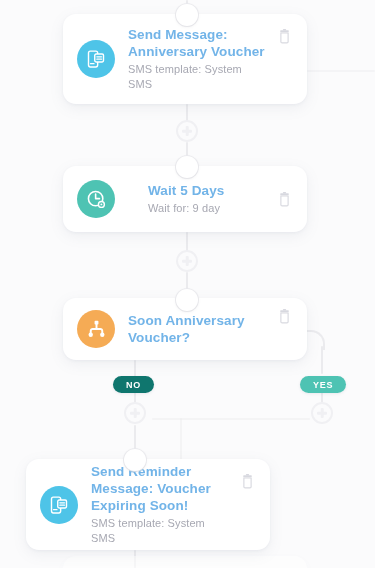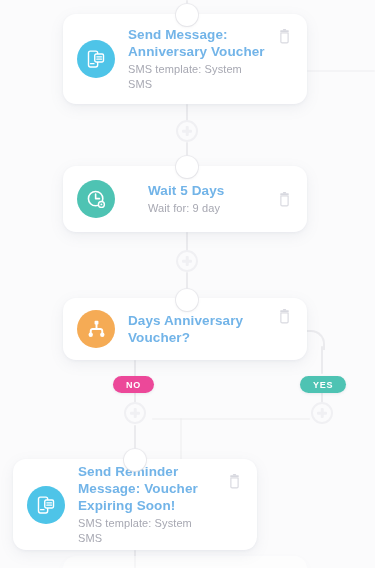"Days Anniversary Voucher?" div.card-title { text: Days -> Soon }
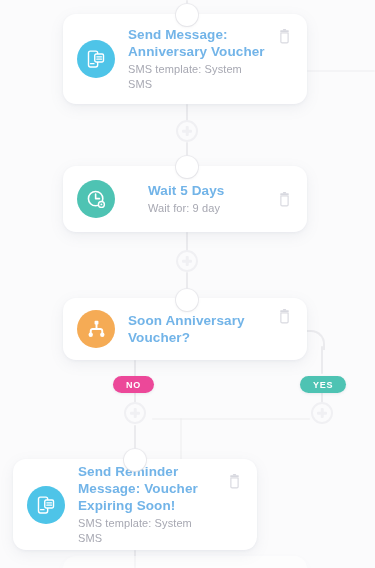"NO" div.branch-pill { background: #ec4899 -> #0f766e }
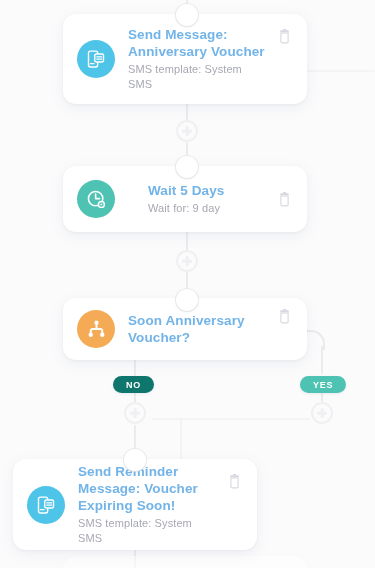"Send Reminder Message: Voucher Expiring" div.step-card { left: 13px -> 26px }
